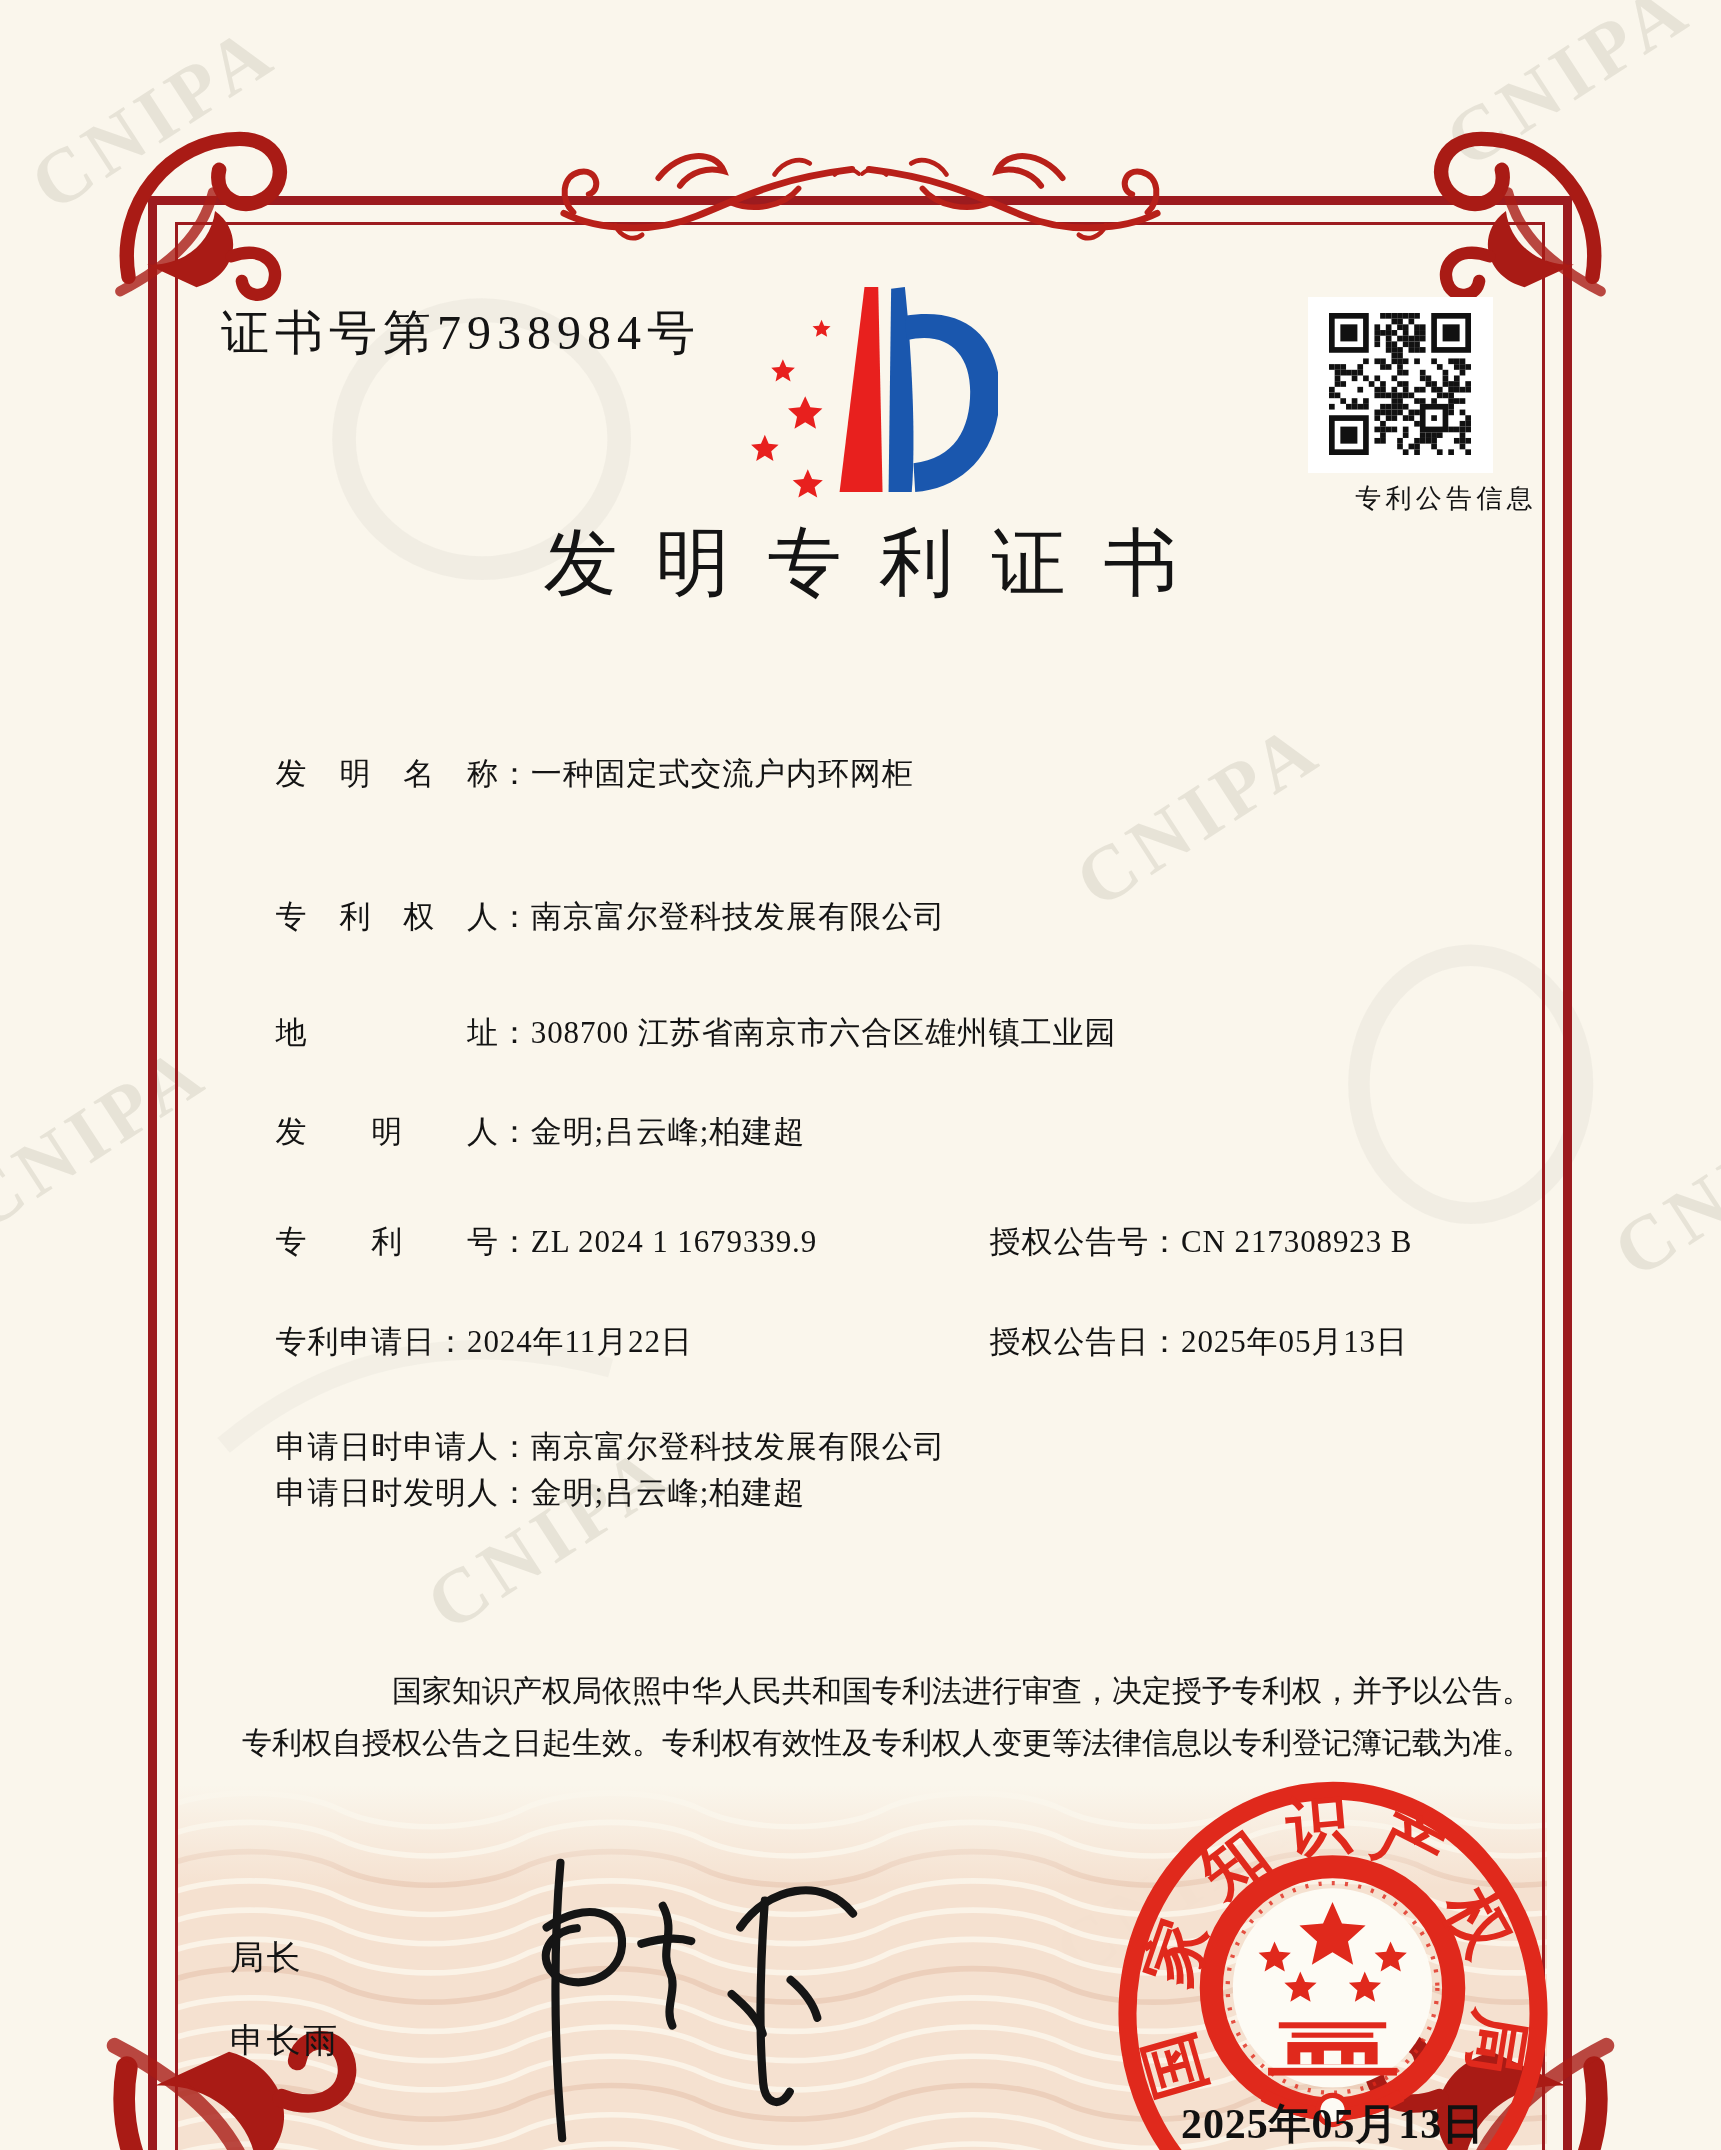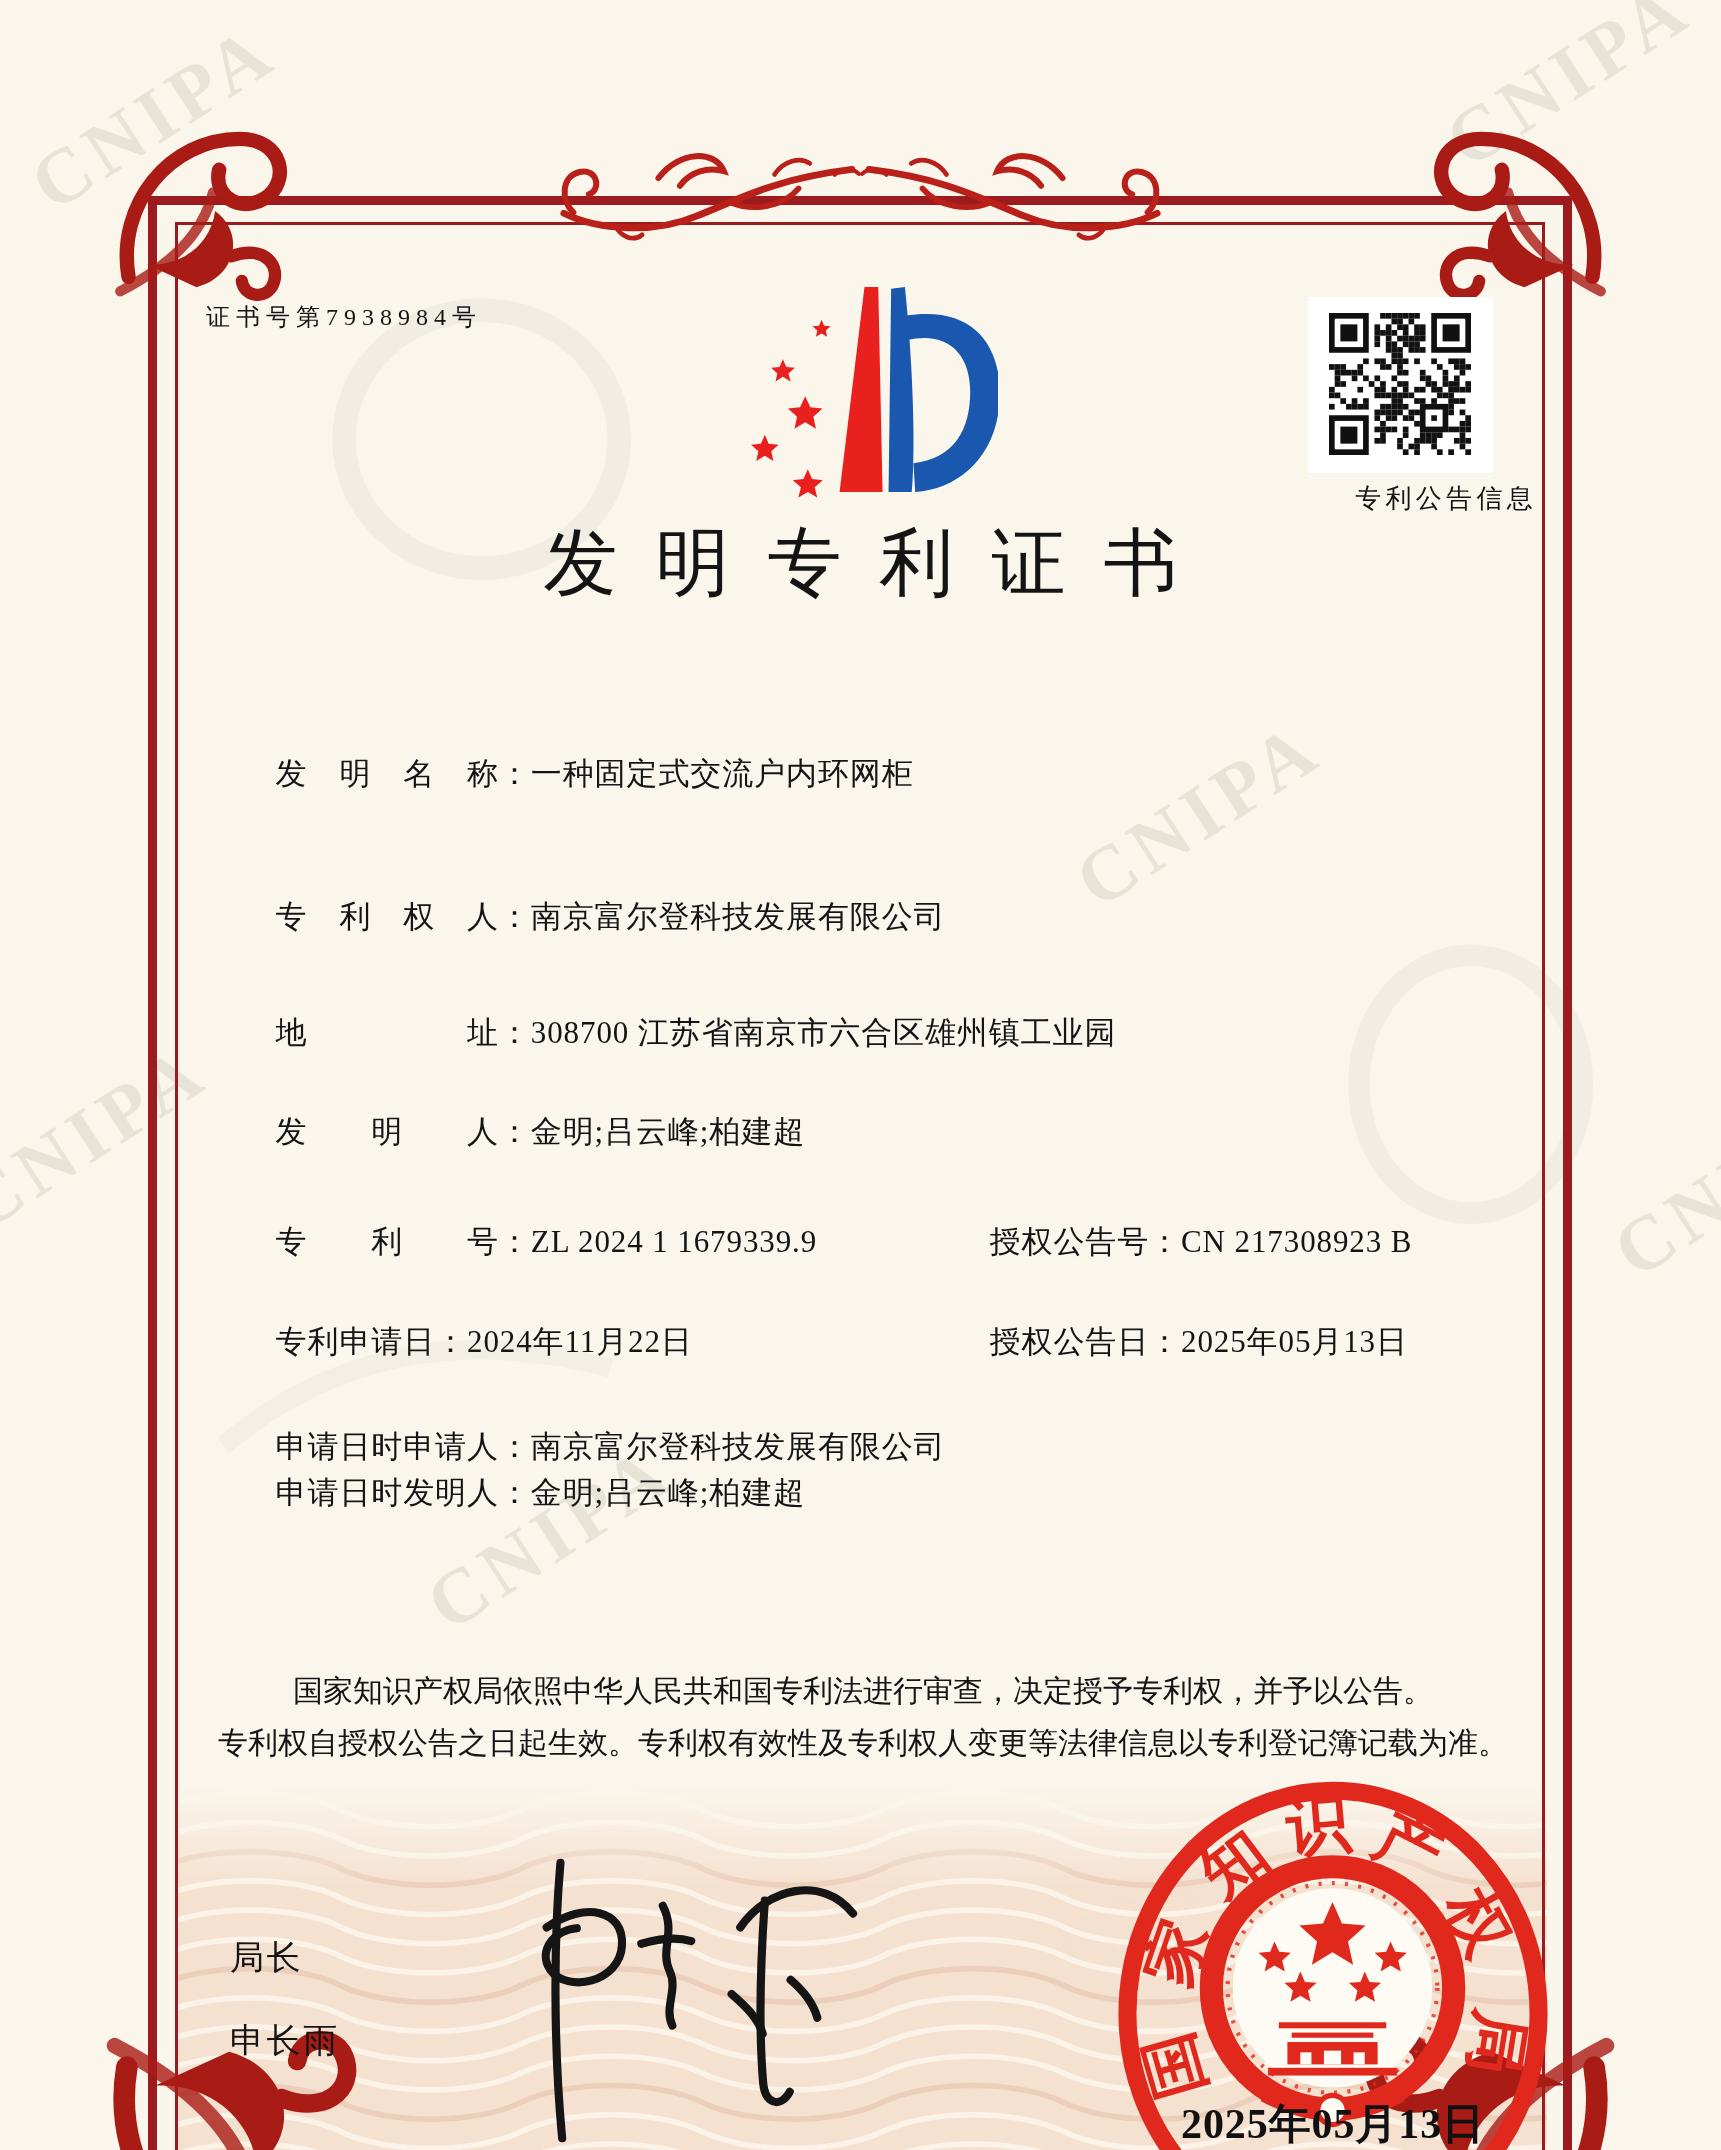"证书号第7938984号" .certno { font-size: 24px -> 48px; left: 206px -> 221px }
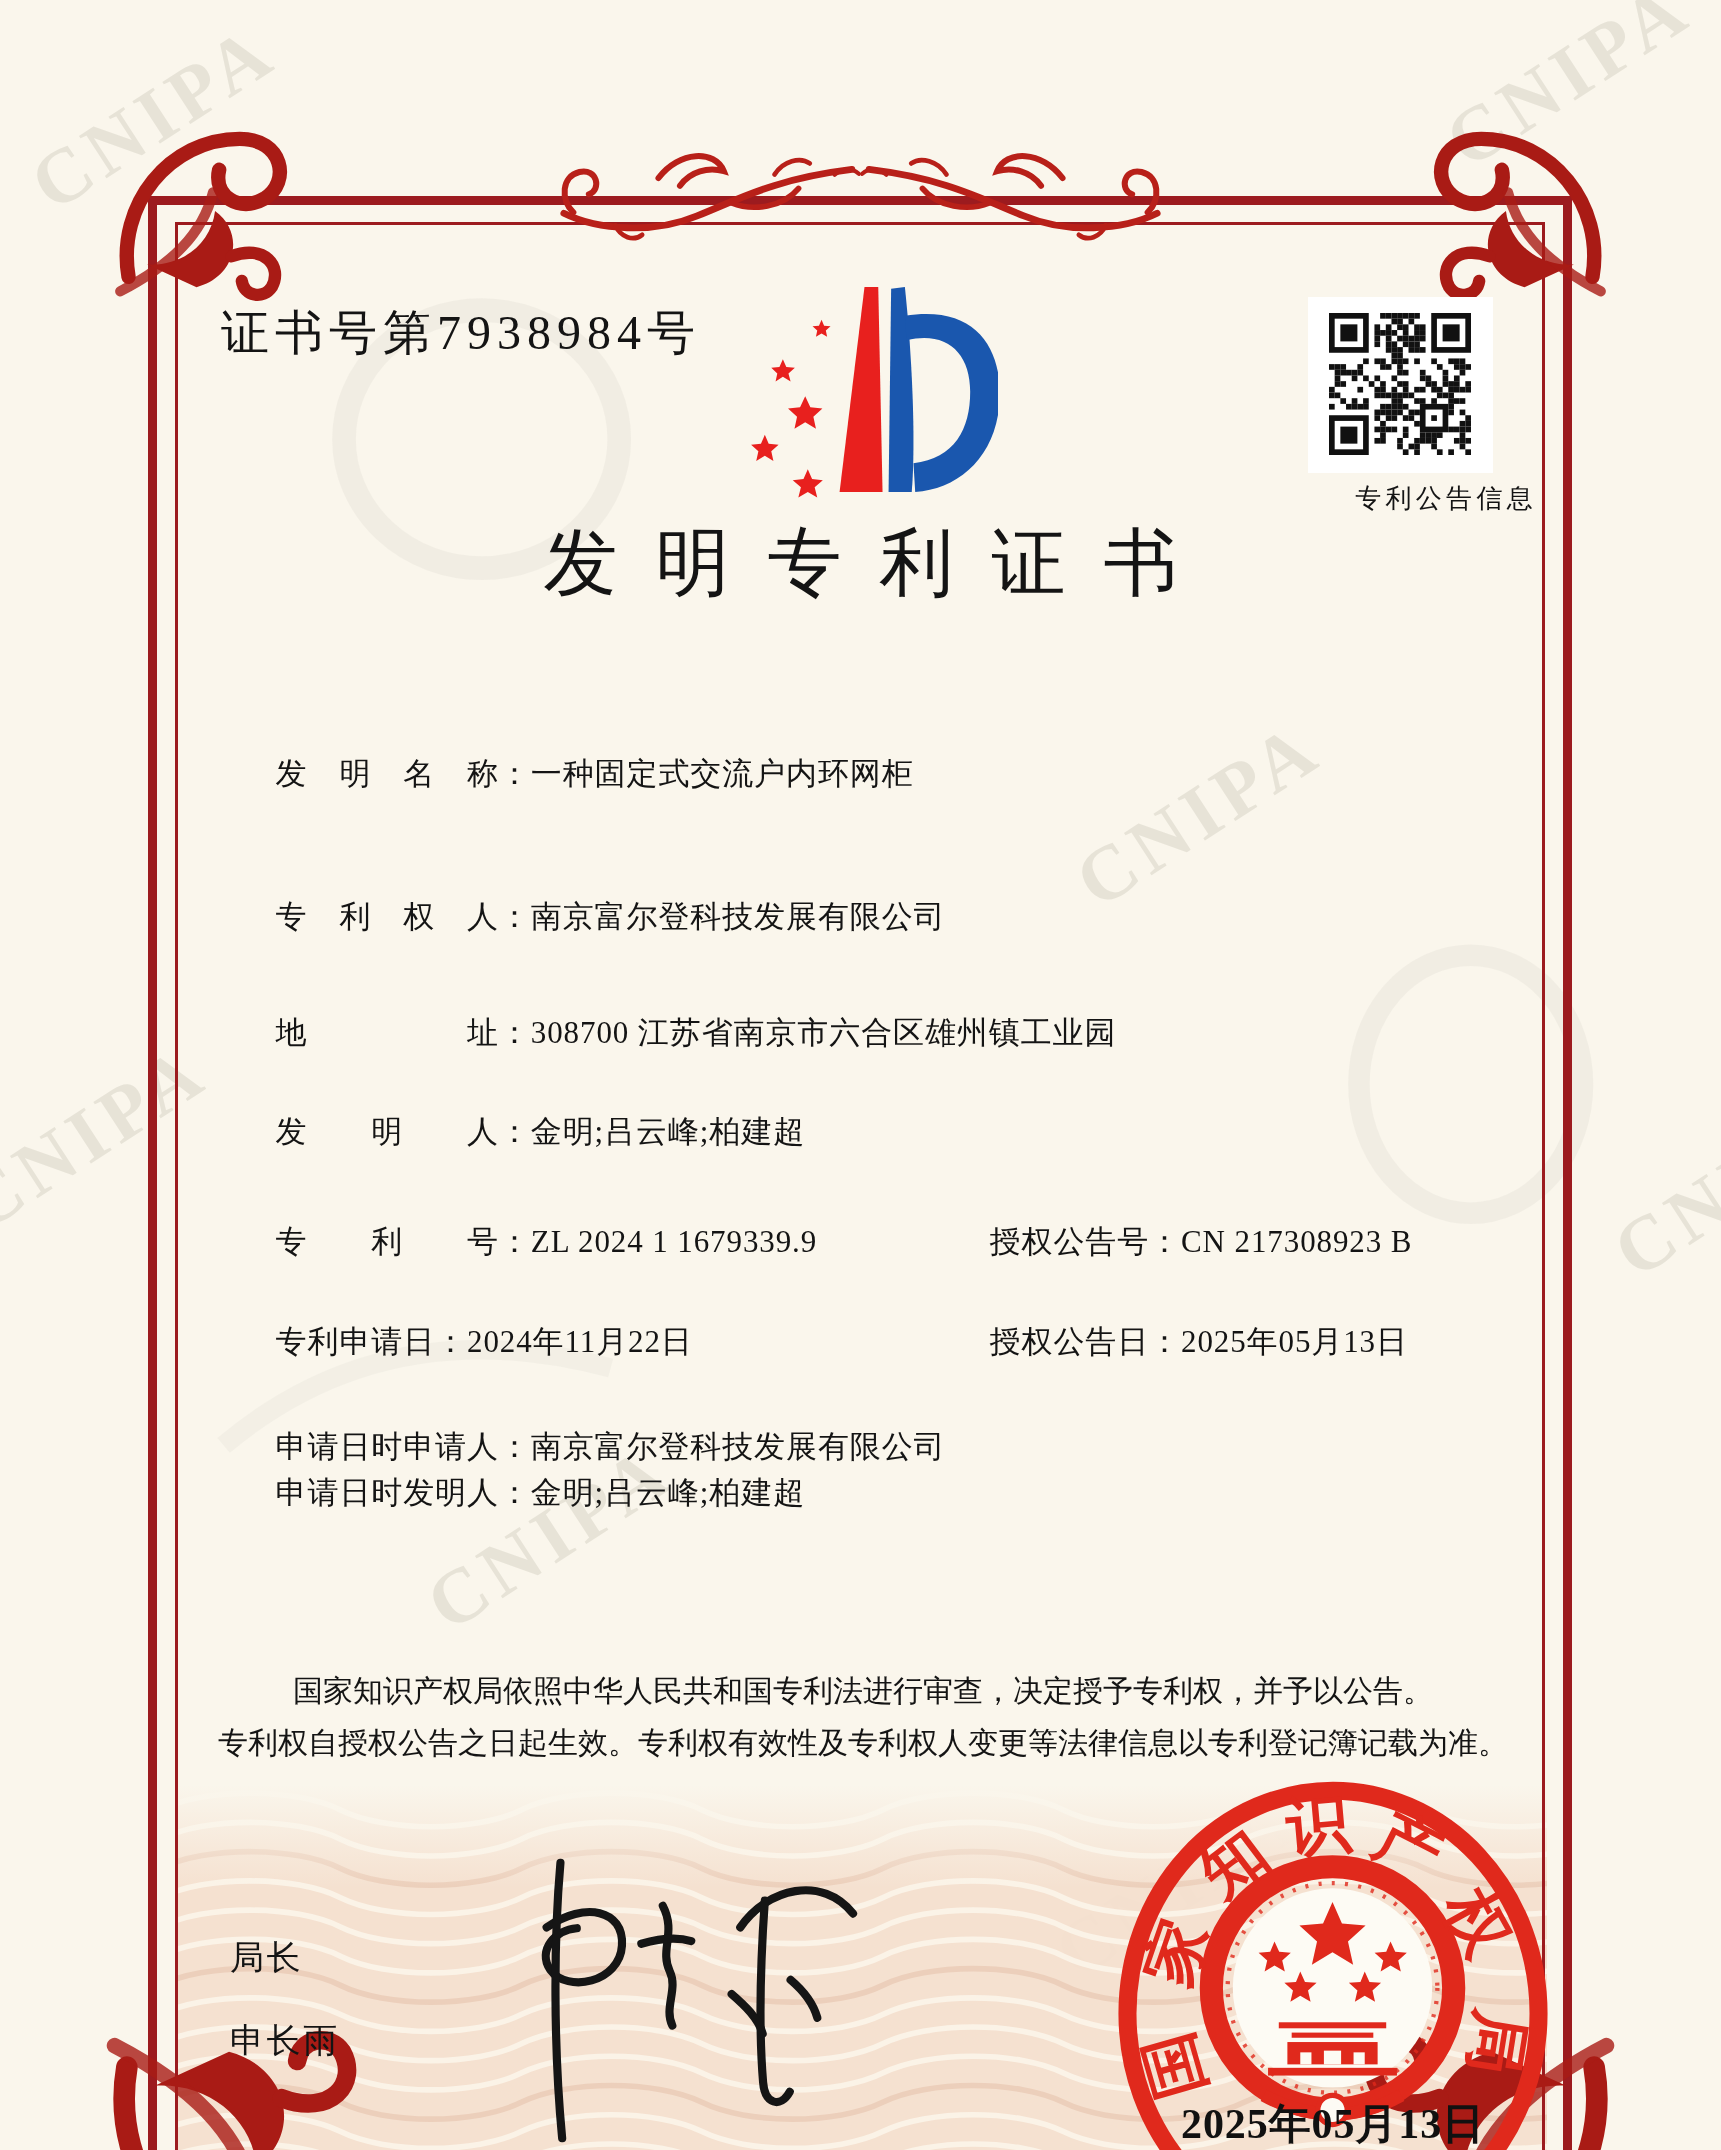"国家知识产权局依照中华人民共和国专利法进行审查，决定授予专利权，并予以公告。" .notice { text-align: center -> right }
